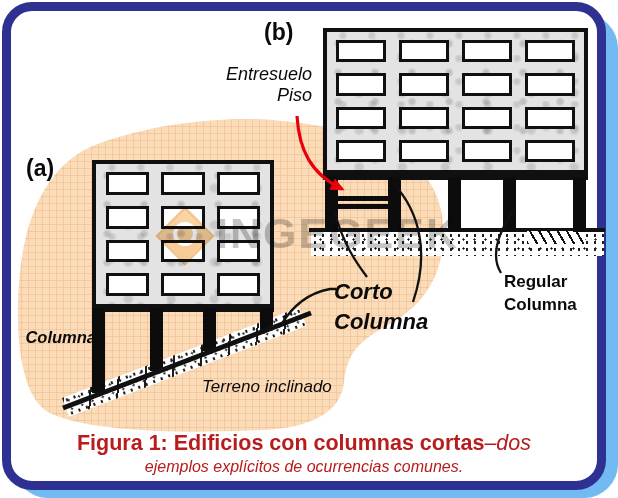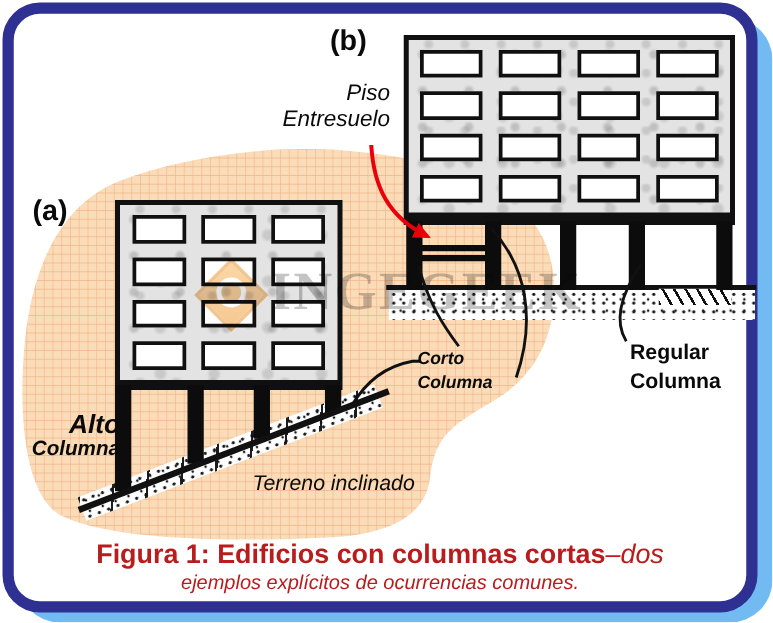"Piso" div { order: before "Entresuelo" -> after "Entresuelo" }
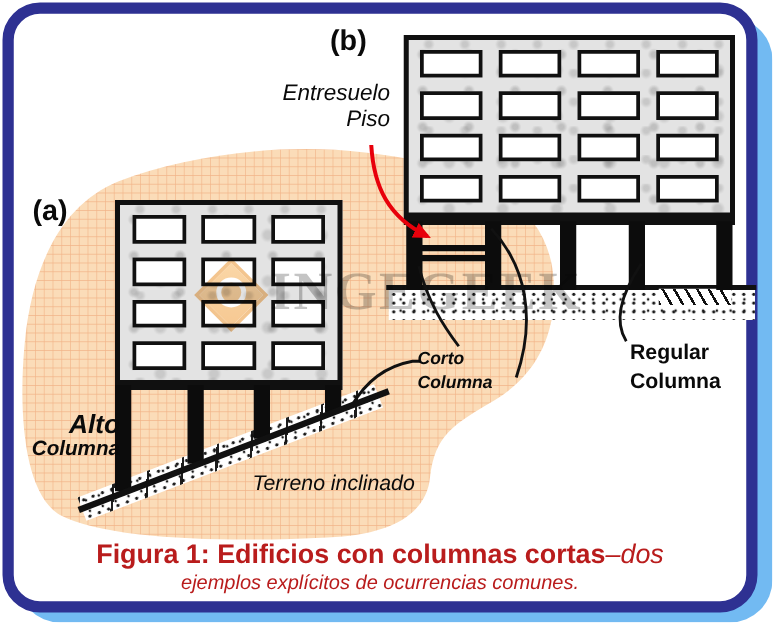"INGEGEEK" .wm-text { font-family: Liberation Serif, serif -> Liberation Sans, sans-serif }
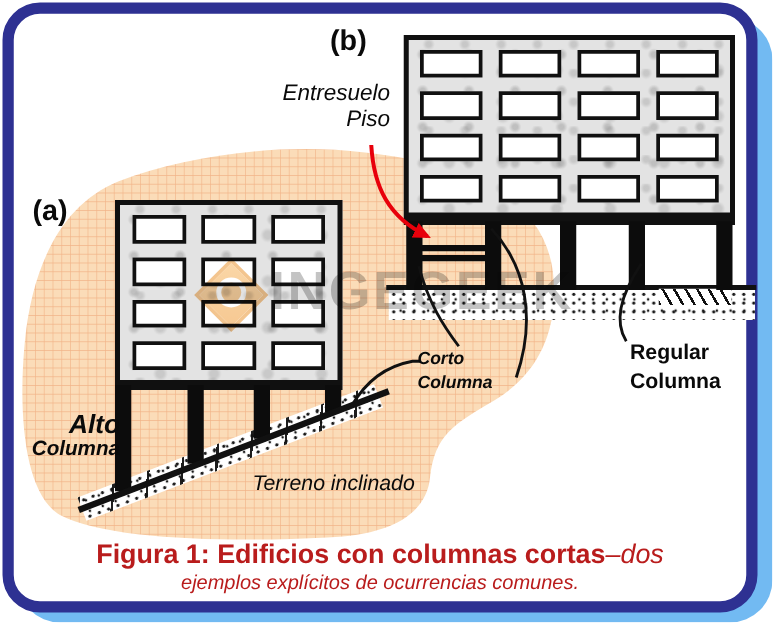"Corto" #corto { font-size: 14px -> 22px }
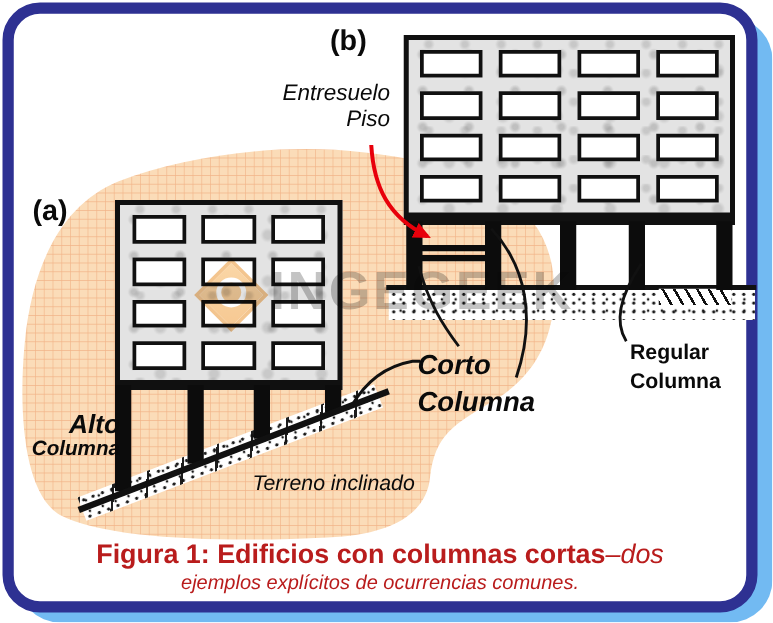"Alto" div.l1 { html: <div>Alto</div> -> none }
